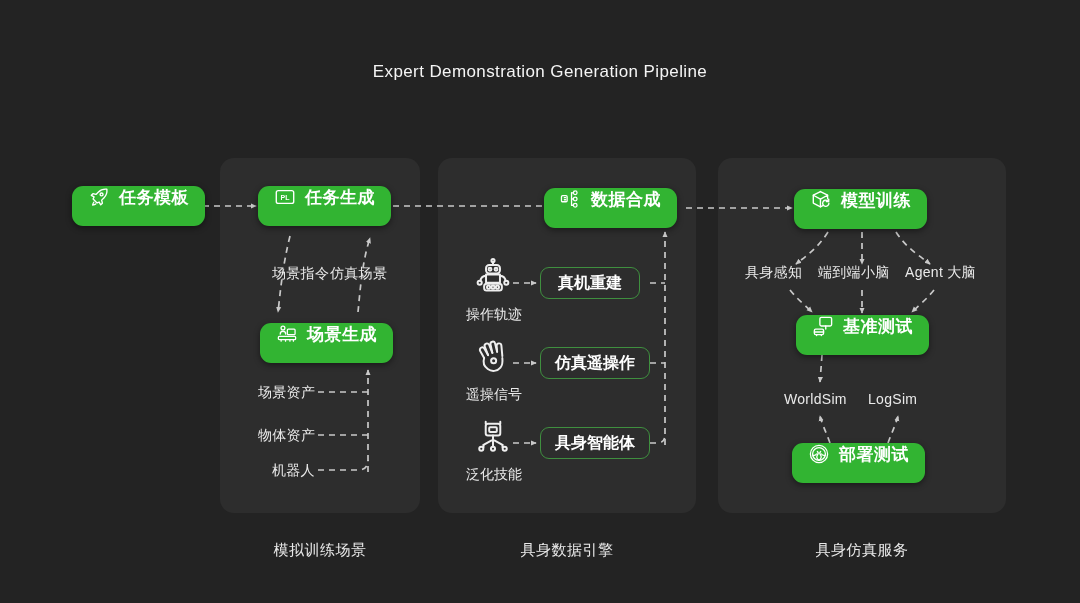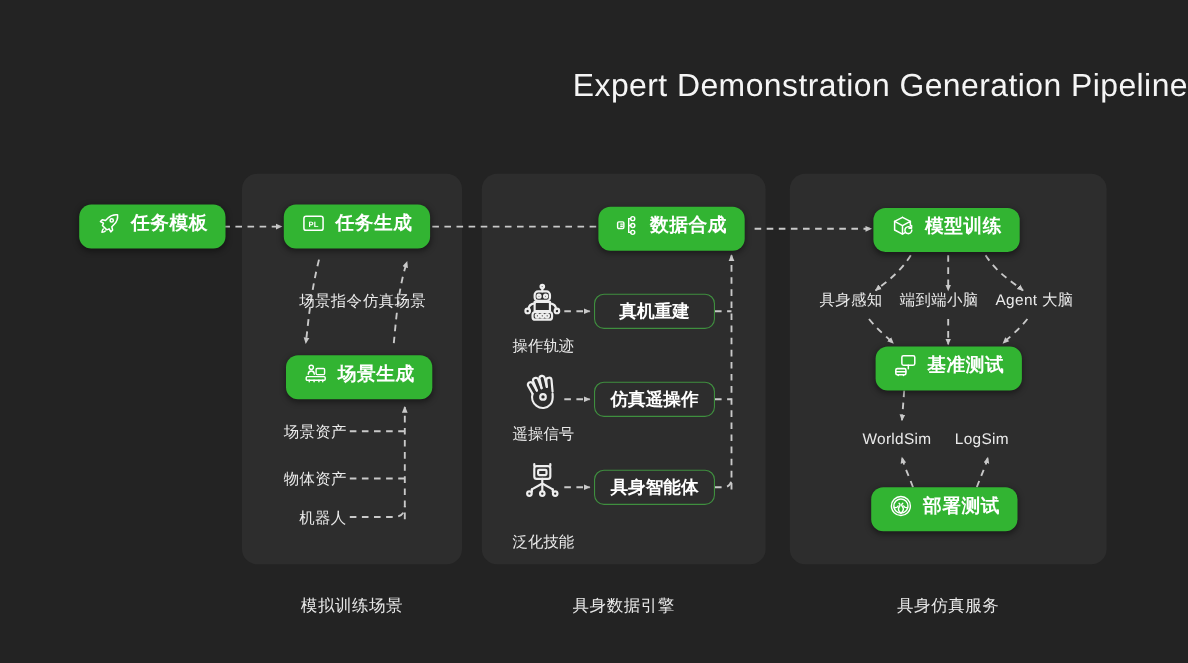"Expert Demonstration Generation Pipeline" #title { font-size: 29px -> 17px; text-align: right -> center }
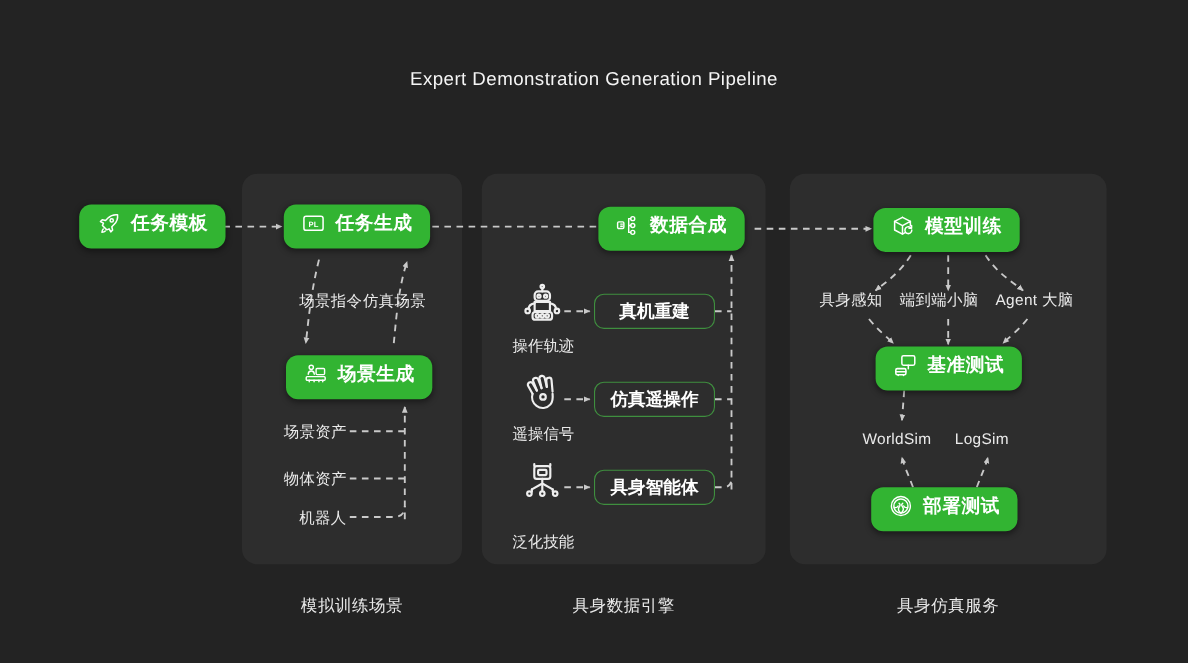"任务模板" .chip { align-items: flex-end -> flex-start; padding: 12px 16px -> 0 16px }
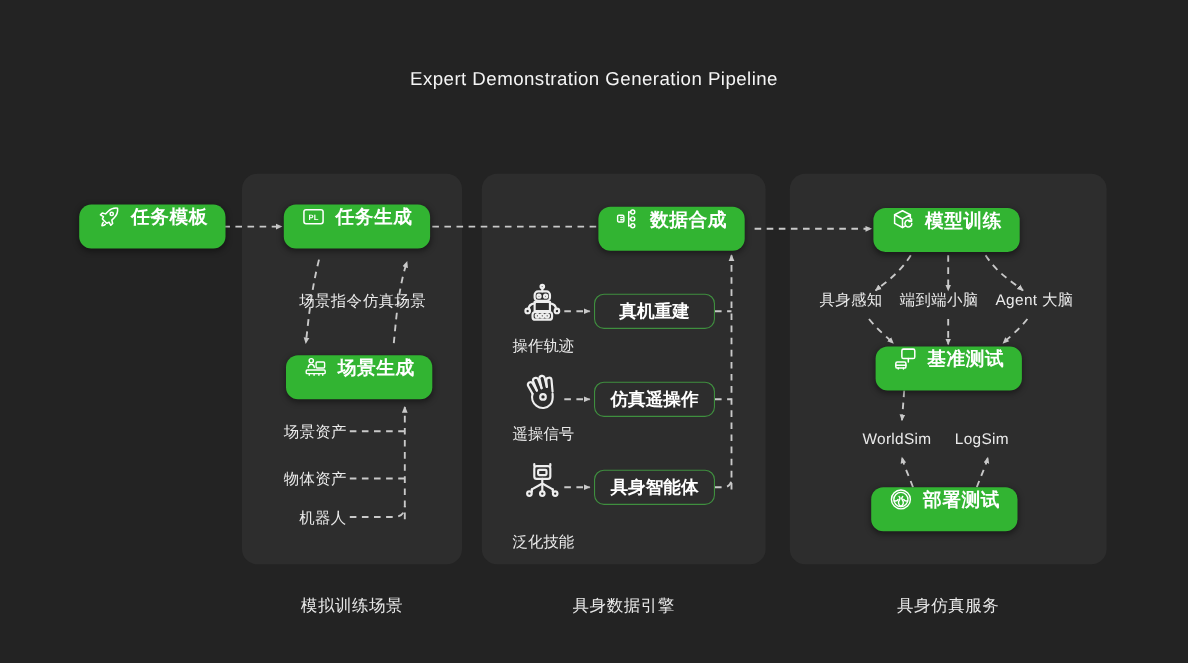"真机重建" div.obox { width: 110px -> 100px }
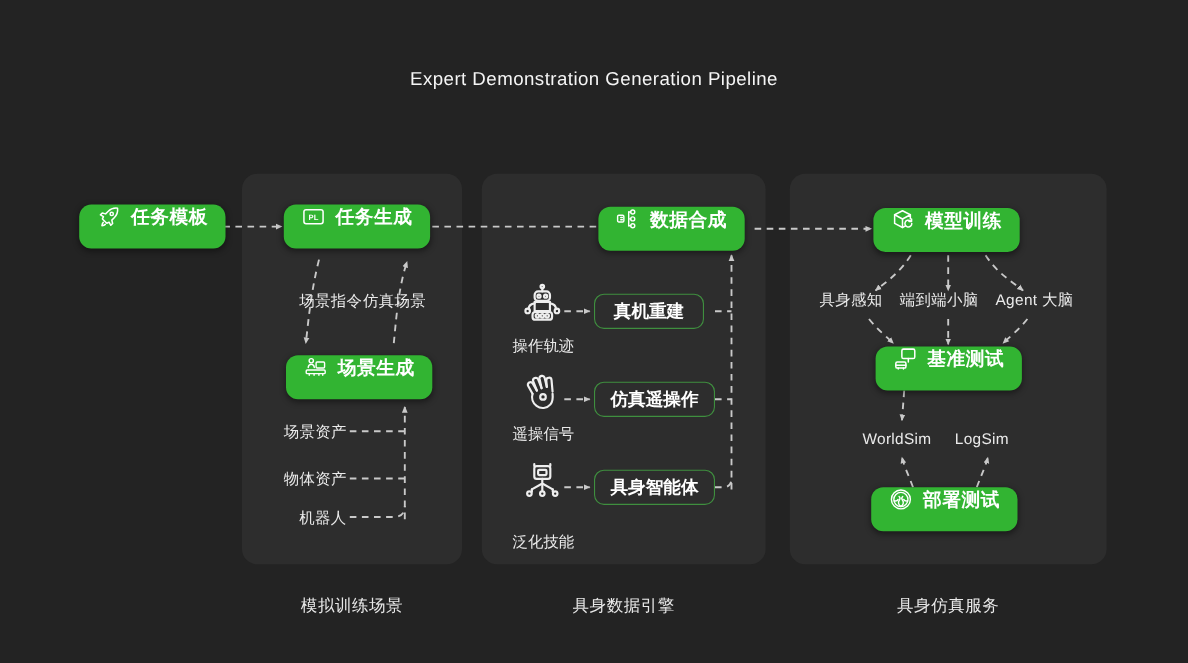"泛化技能" div.ilabel { margin-top: 18px -> none }
